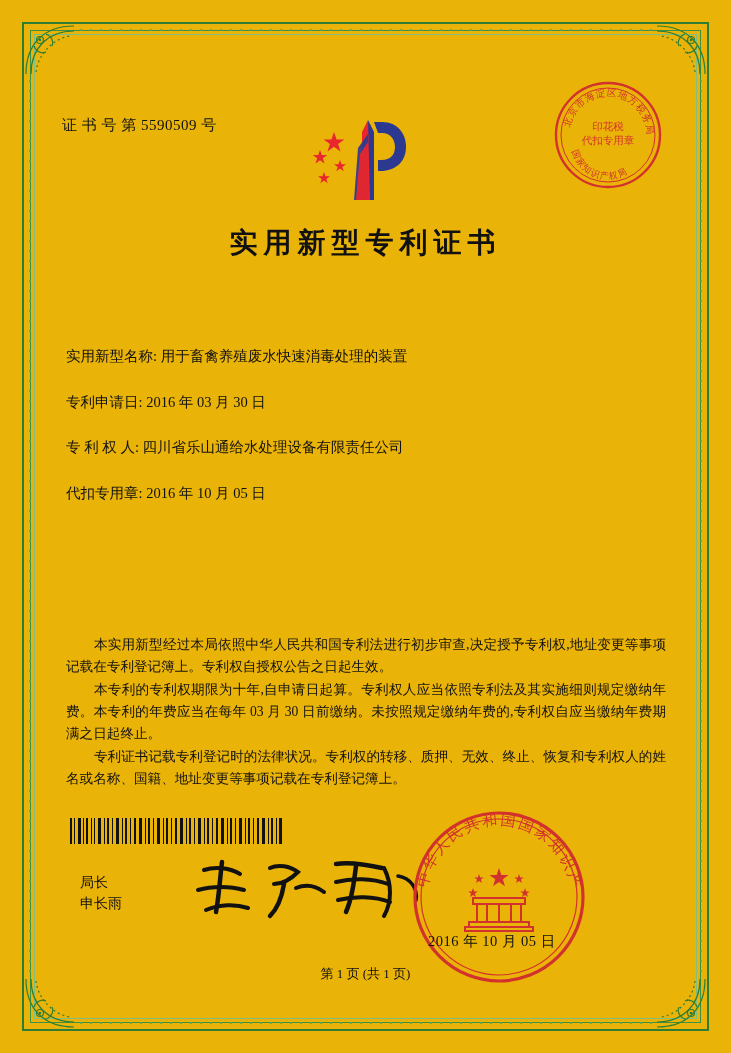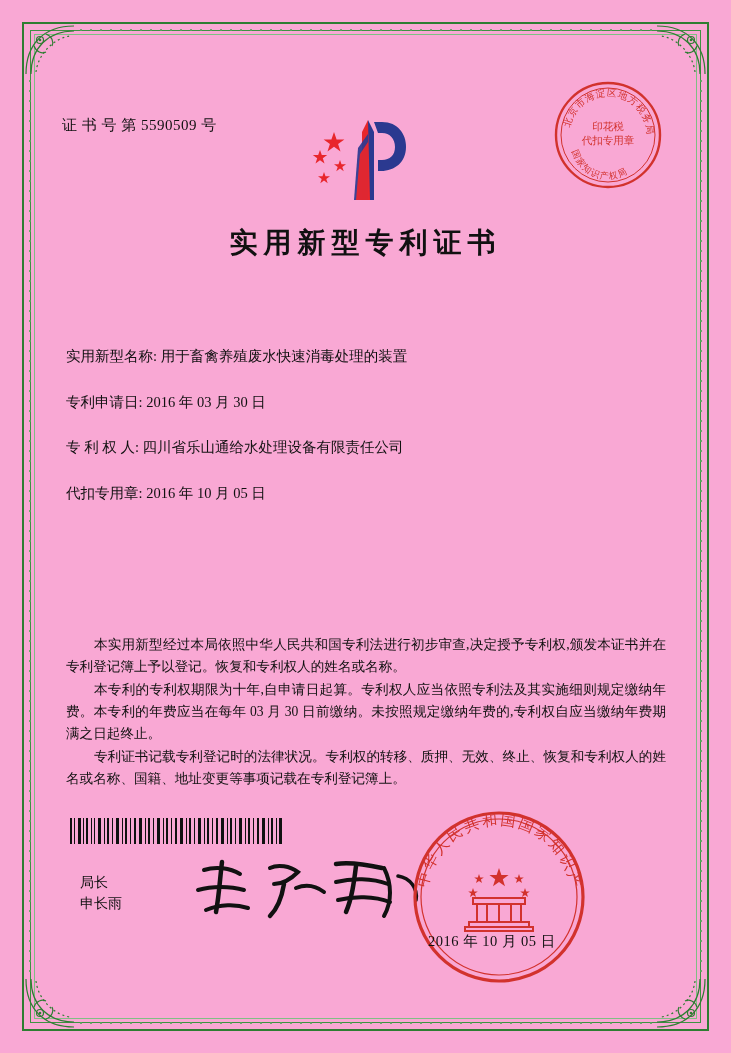"证 书 号 第 5590509" .page { background: #f9a8d4 -> #eab308 }
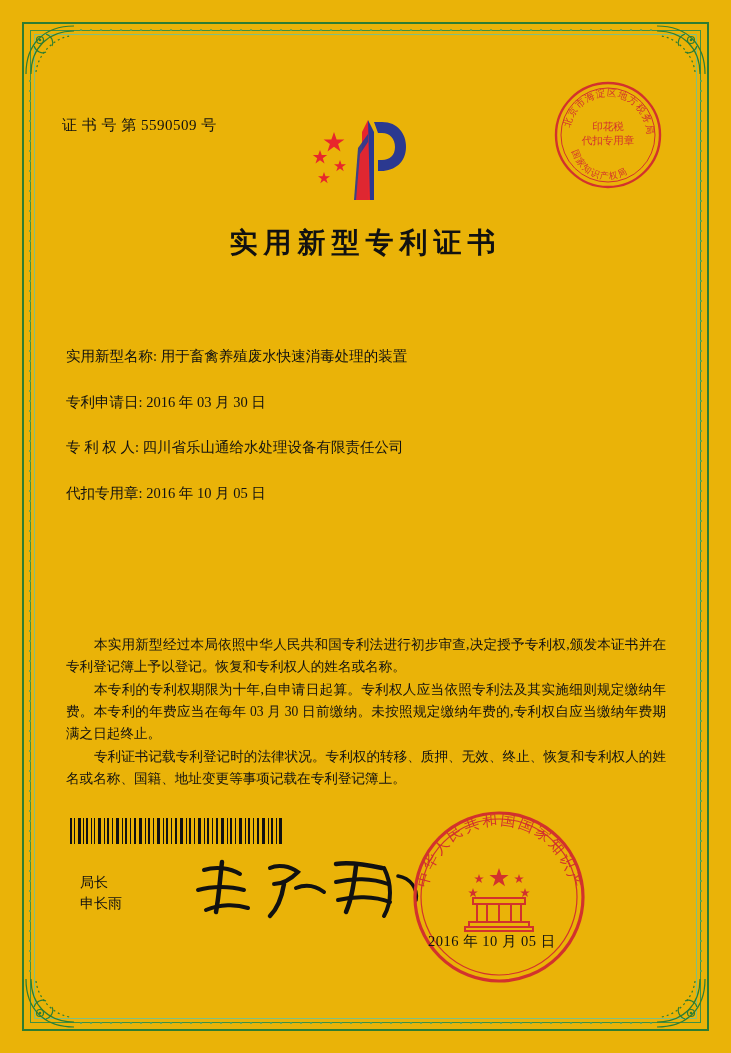"本实用新型经过本局依照中华人民共和国专利法进行初步审查,决定授予专利权,颁发本证" p { text: ,颁发本证书并在专利登记簿上予以登记。恢复和专利权人的姓名或名称 -> ,地址变更等事项记载在专利登记簿上。专利权自授权公告之日起生效 }
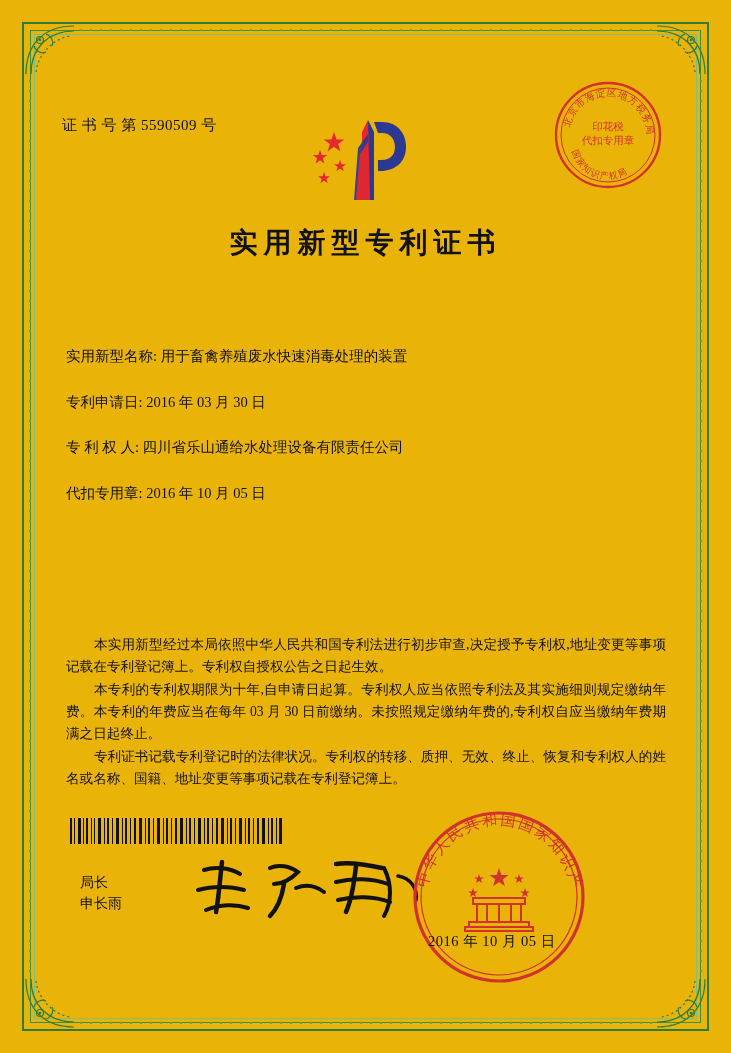"第 1 页 (共 1" div.footer { html: none -> <div>第 1 页 (共 1 页)</div> }
